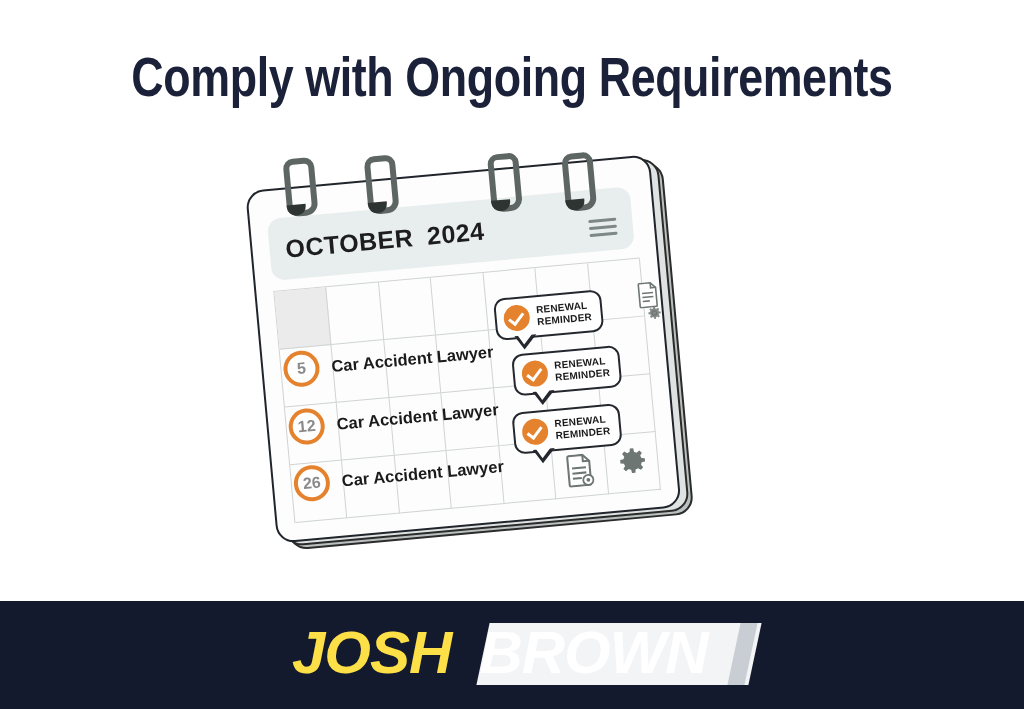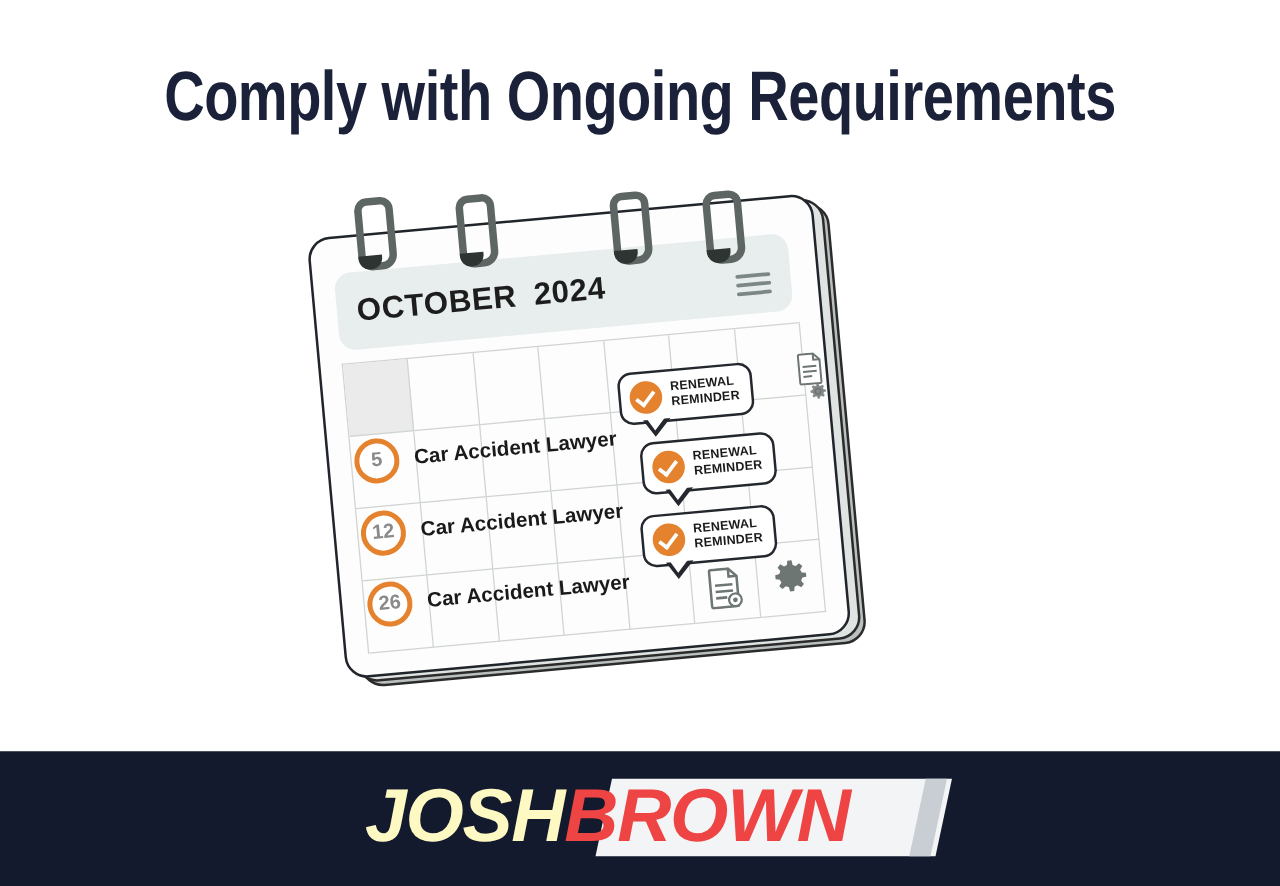"JOSH" .logo-josh { color: #fef9c3 -> #fde047 }
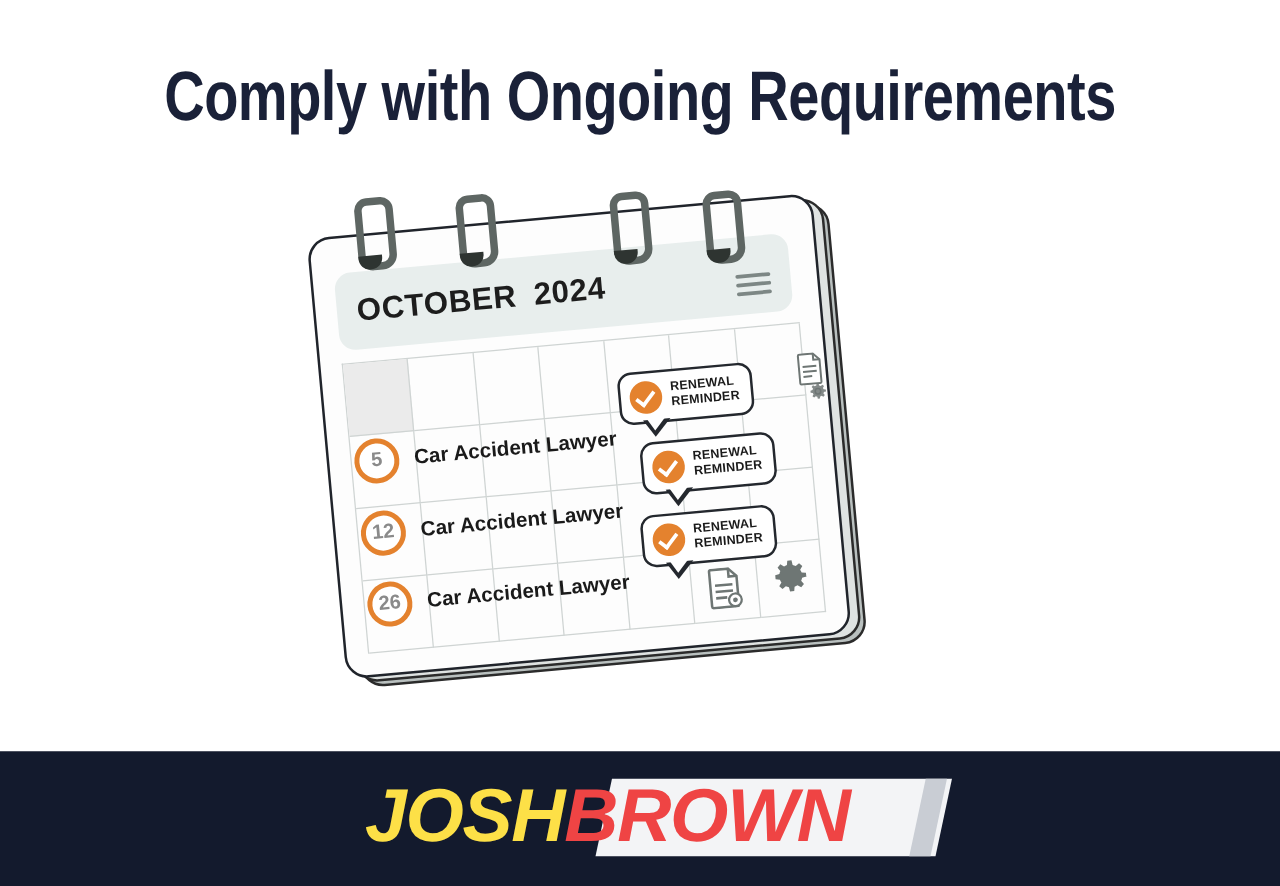"BROWN" .logo-brown { color: #ef4444 -> #ffffff; margin-left: none -> 28px }
